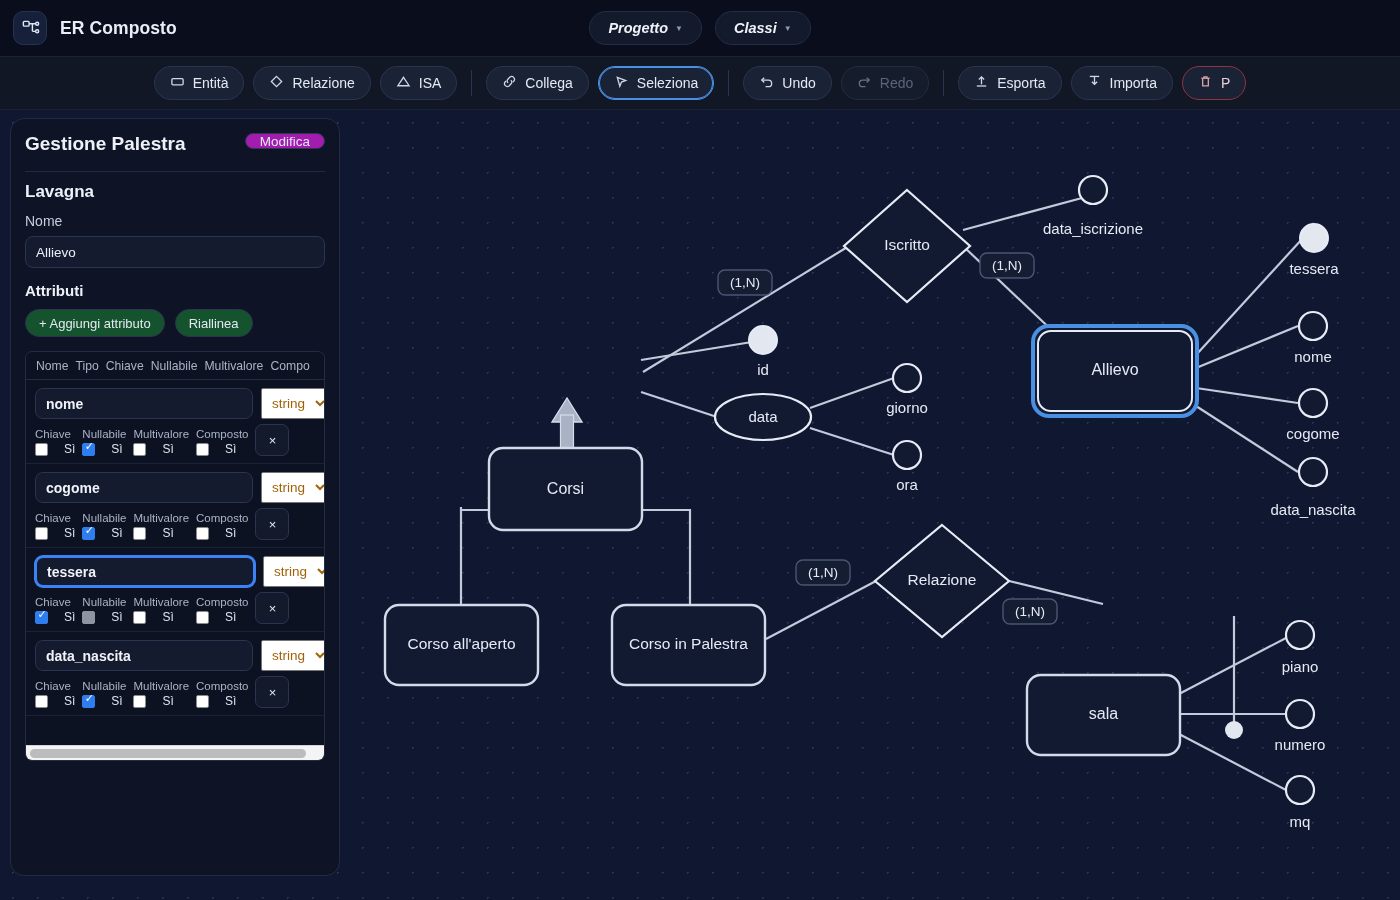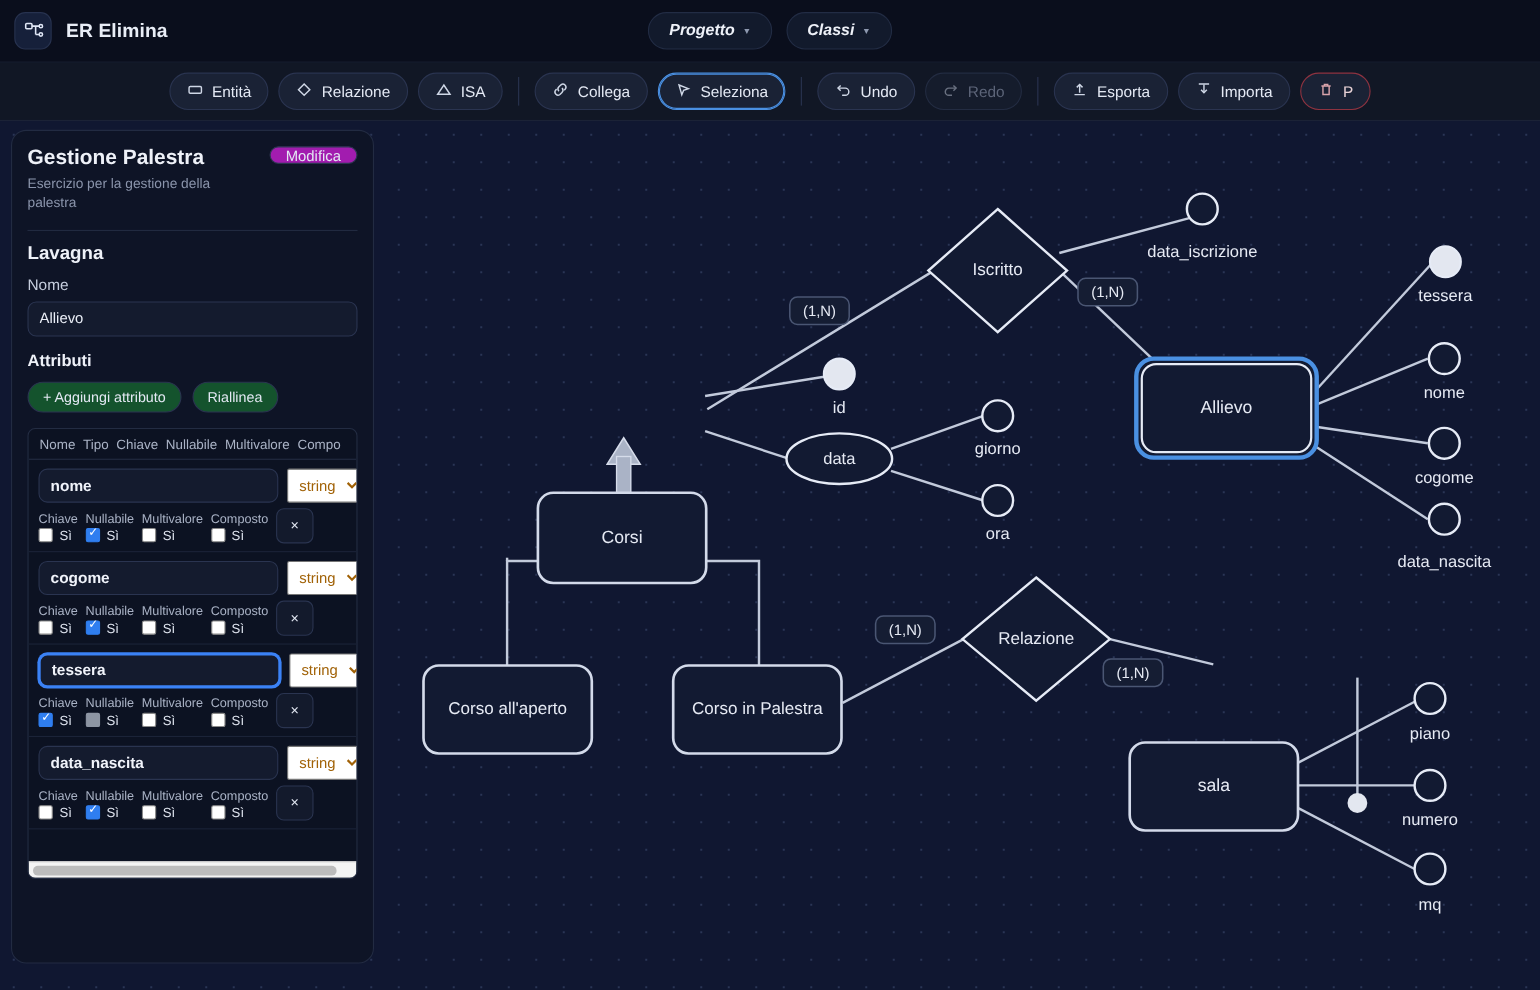"ER Elimina" span.brand-title { text: Elimina -> Composto }
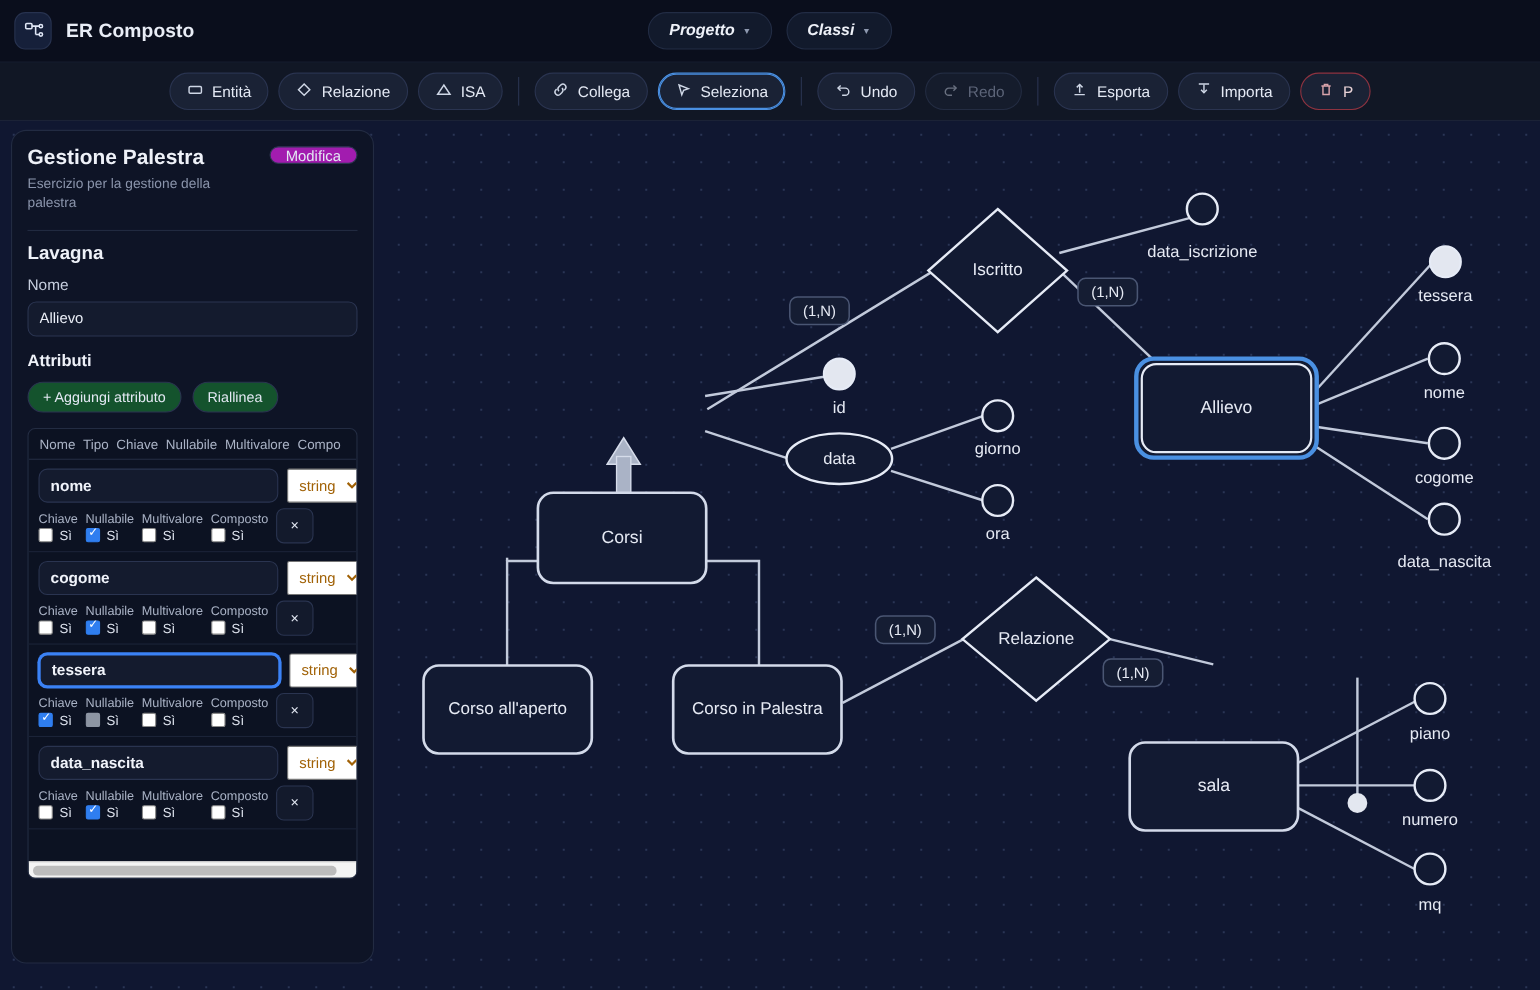"Esercizio per la gestione della" div.panel-sub { html: <div>Esercizio per la gestione della palestra</div> -> none }
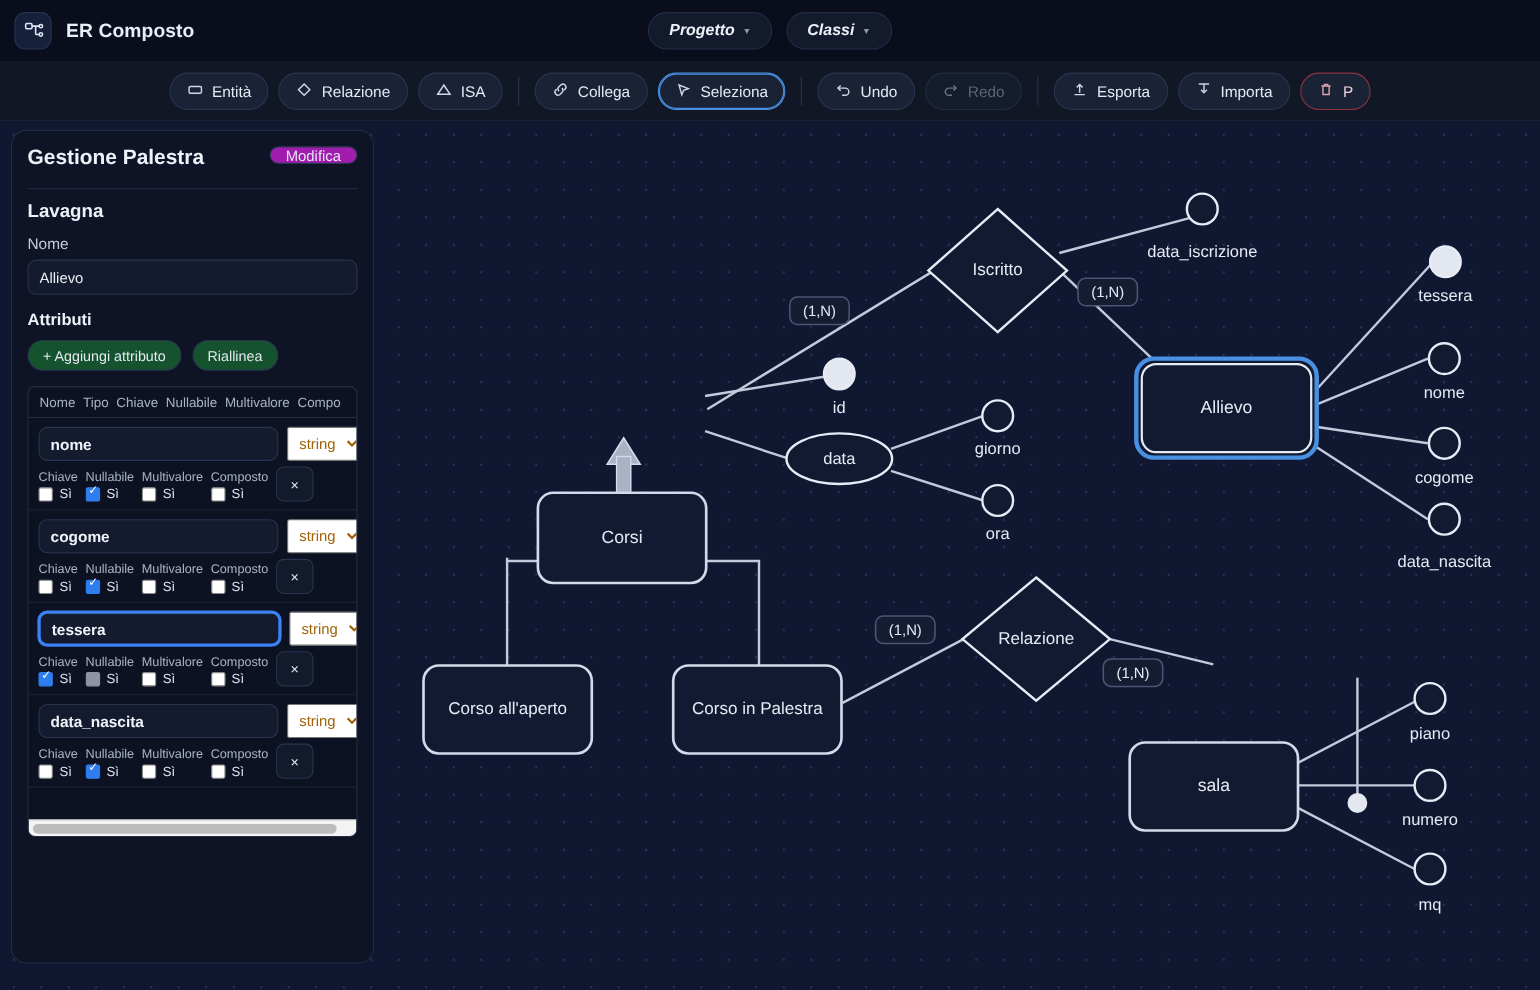"Sì" .chk-line { gap: 6px -> 16px }
